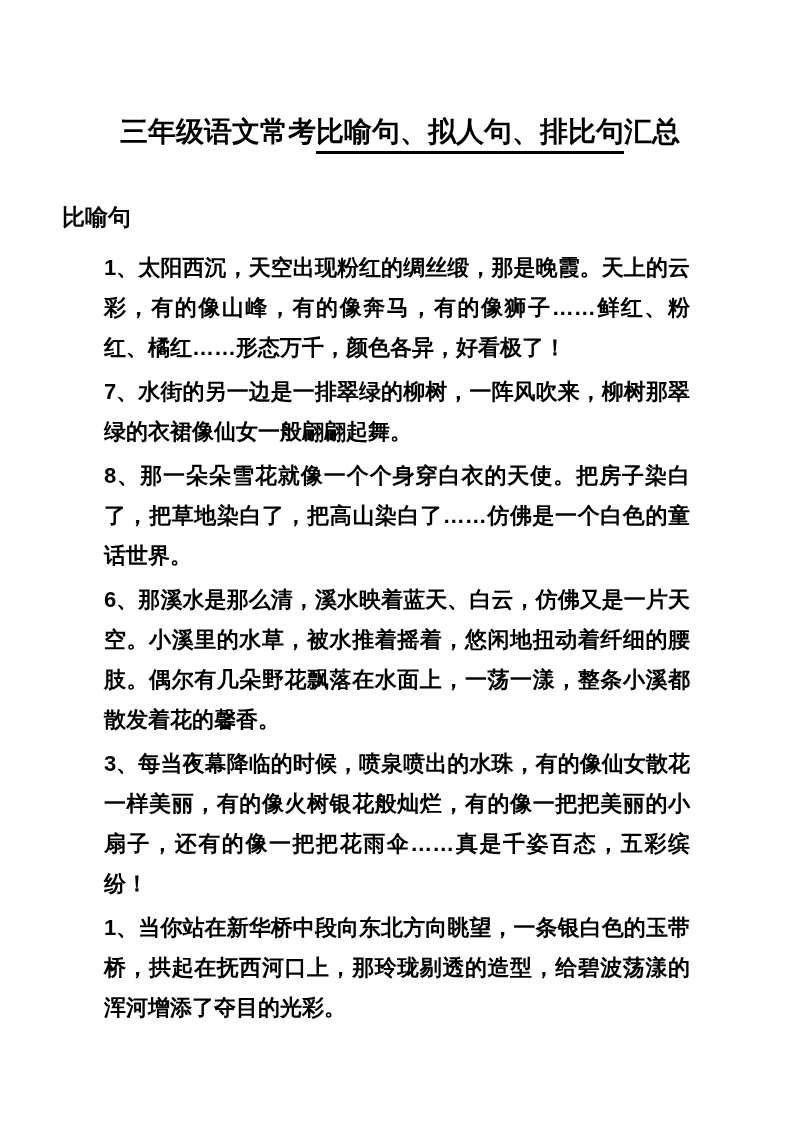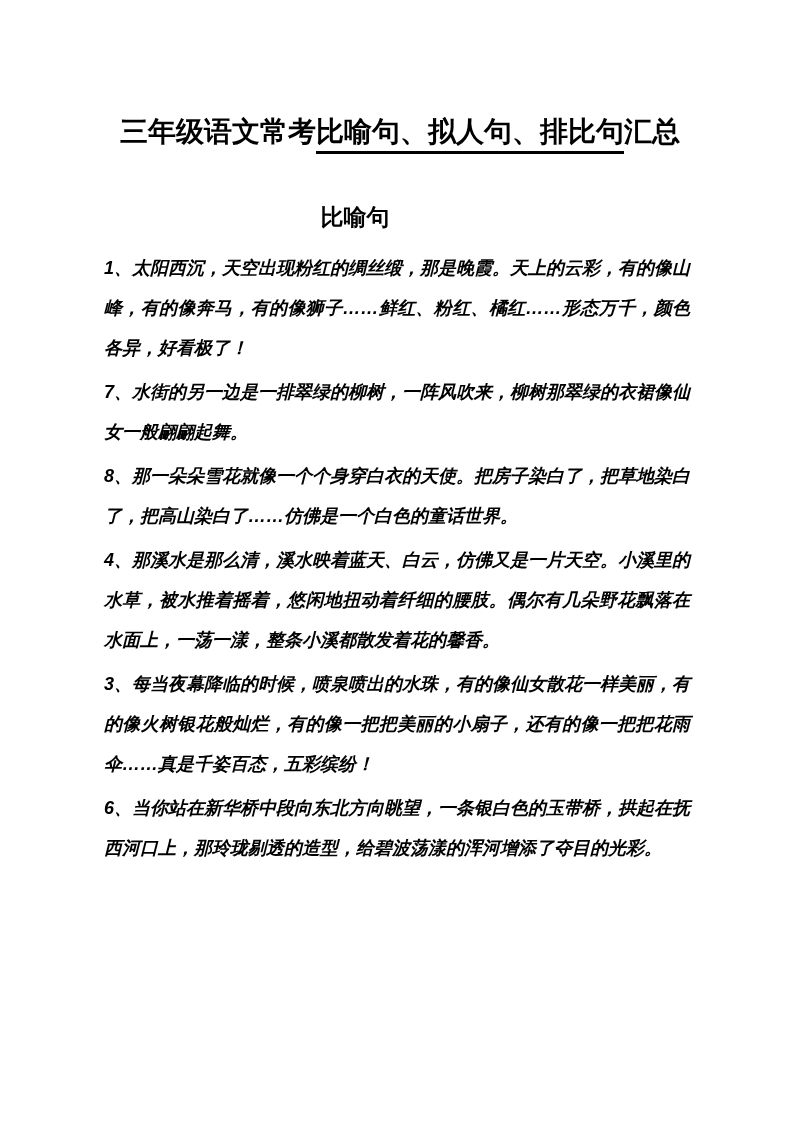"比喻句" .section-heading { text-align: center -> none }
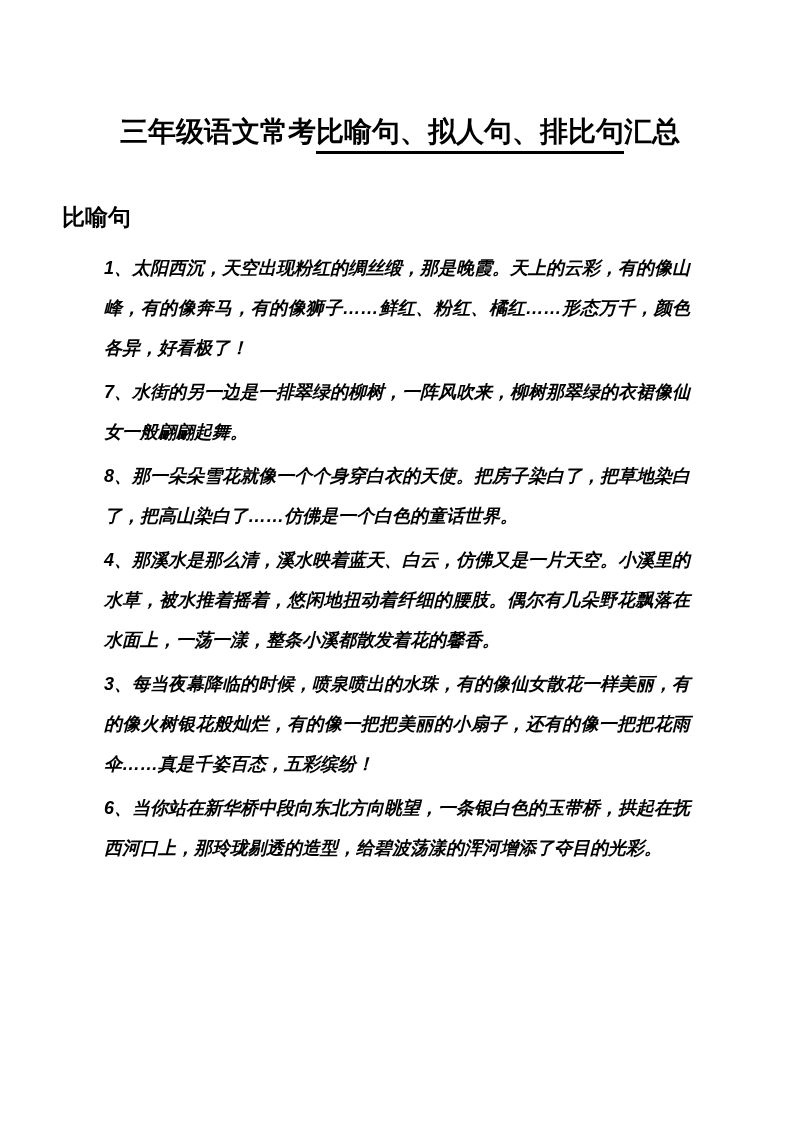"1、太阳西沉，天空出现粉红的绸丝缎，那是晚霞。天上的云彩，有的像山峰，有的像奔马" .para { font-size: 18px -> 22px; font-style: italic -> none }
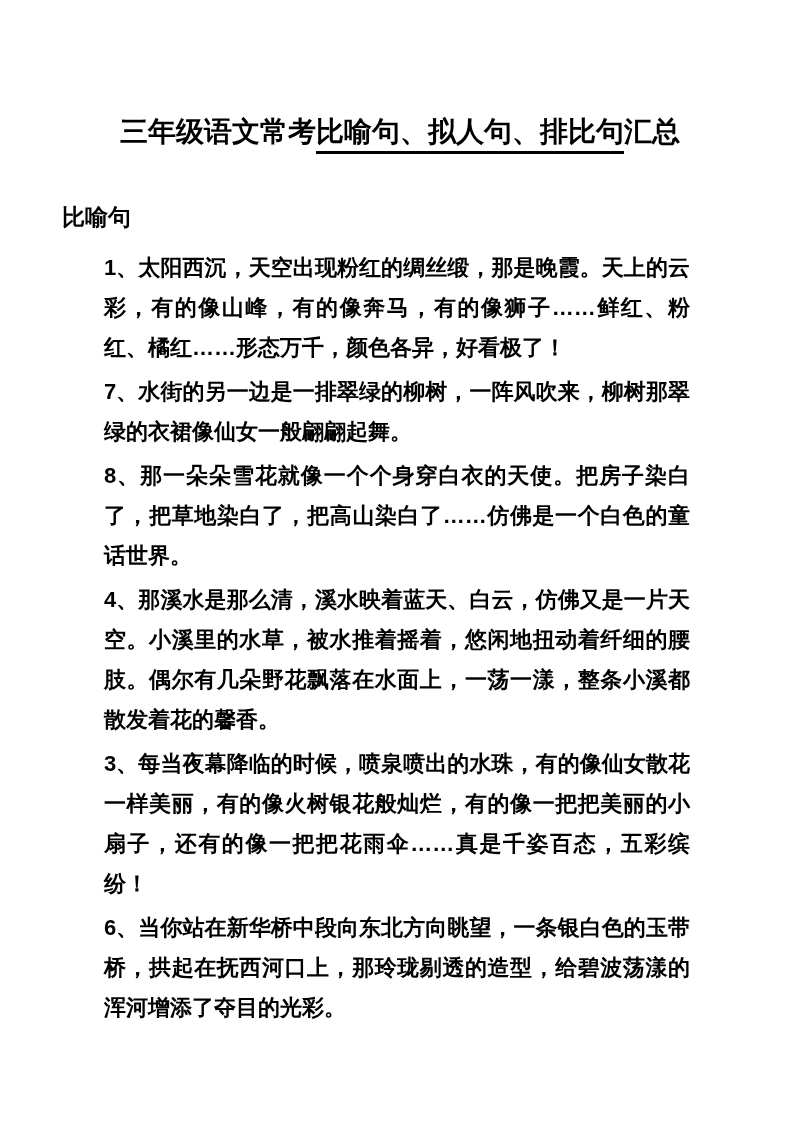"4、那溪水是那么清，溪水映着蓝天、白云，仿佛又是一片天空。小溪里的水草，被水推着" p.para { text: 4 -> 6 }
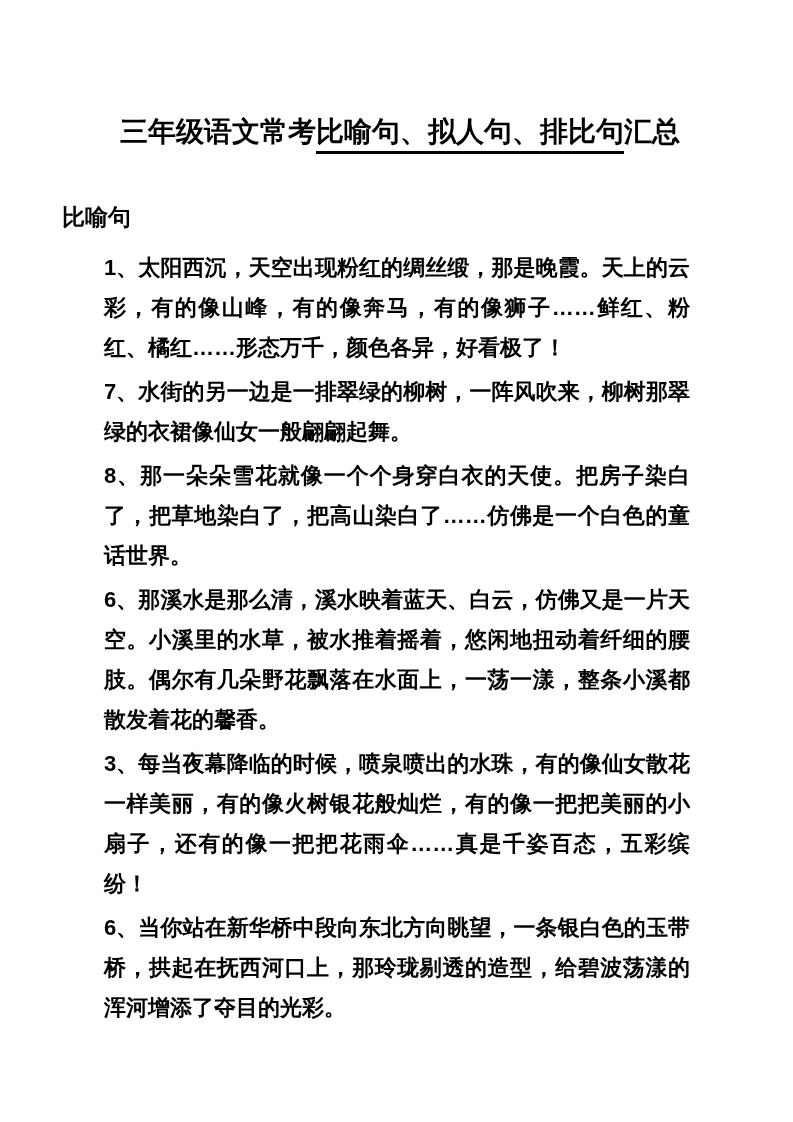"6、当你站在新华桥中段向东北方向眺望，一条银白色的玉带桥，拱起在抚西河口上，那玲" p.para { text: 6 -> 1 }
